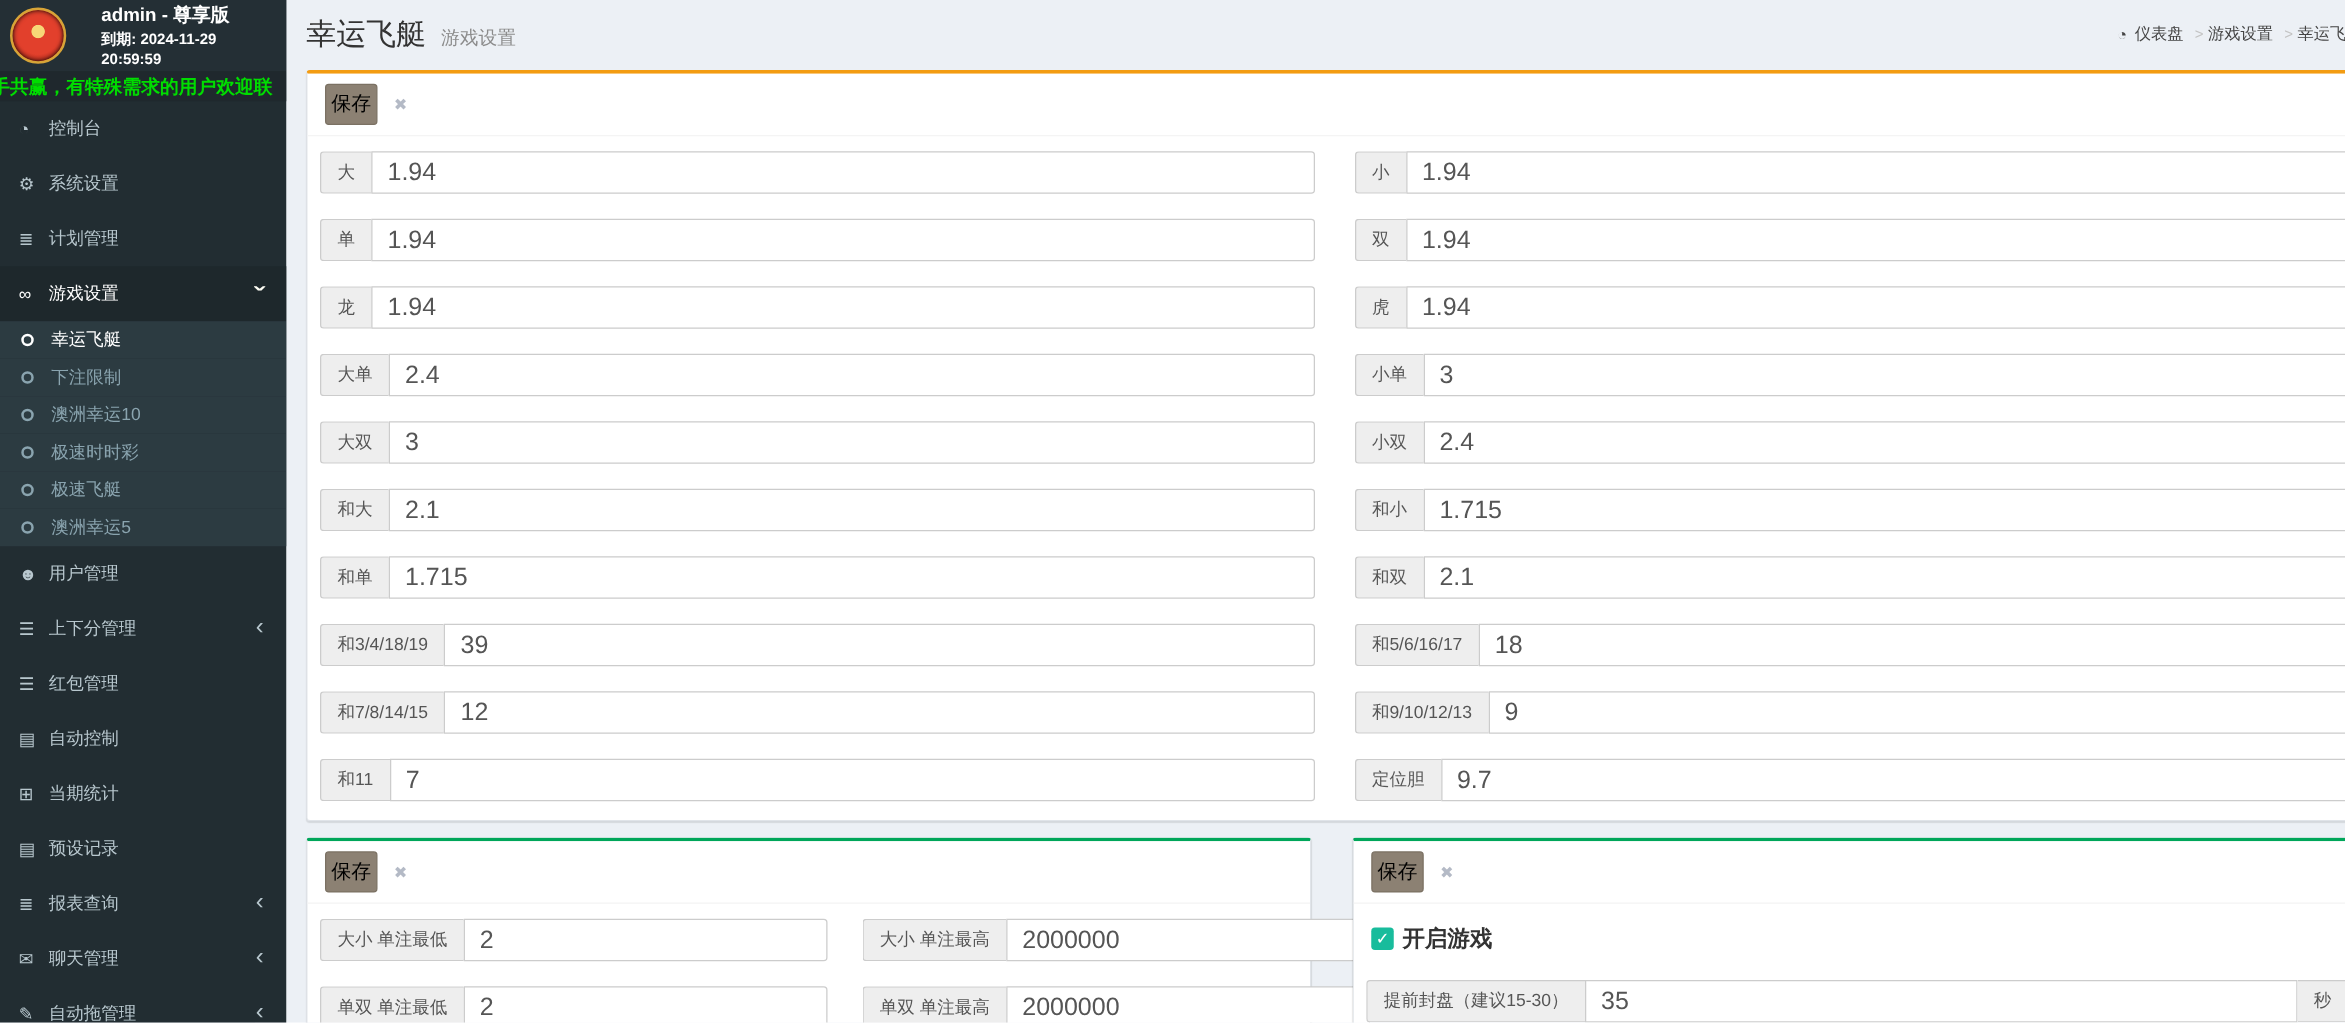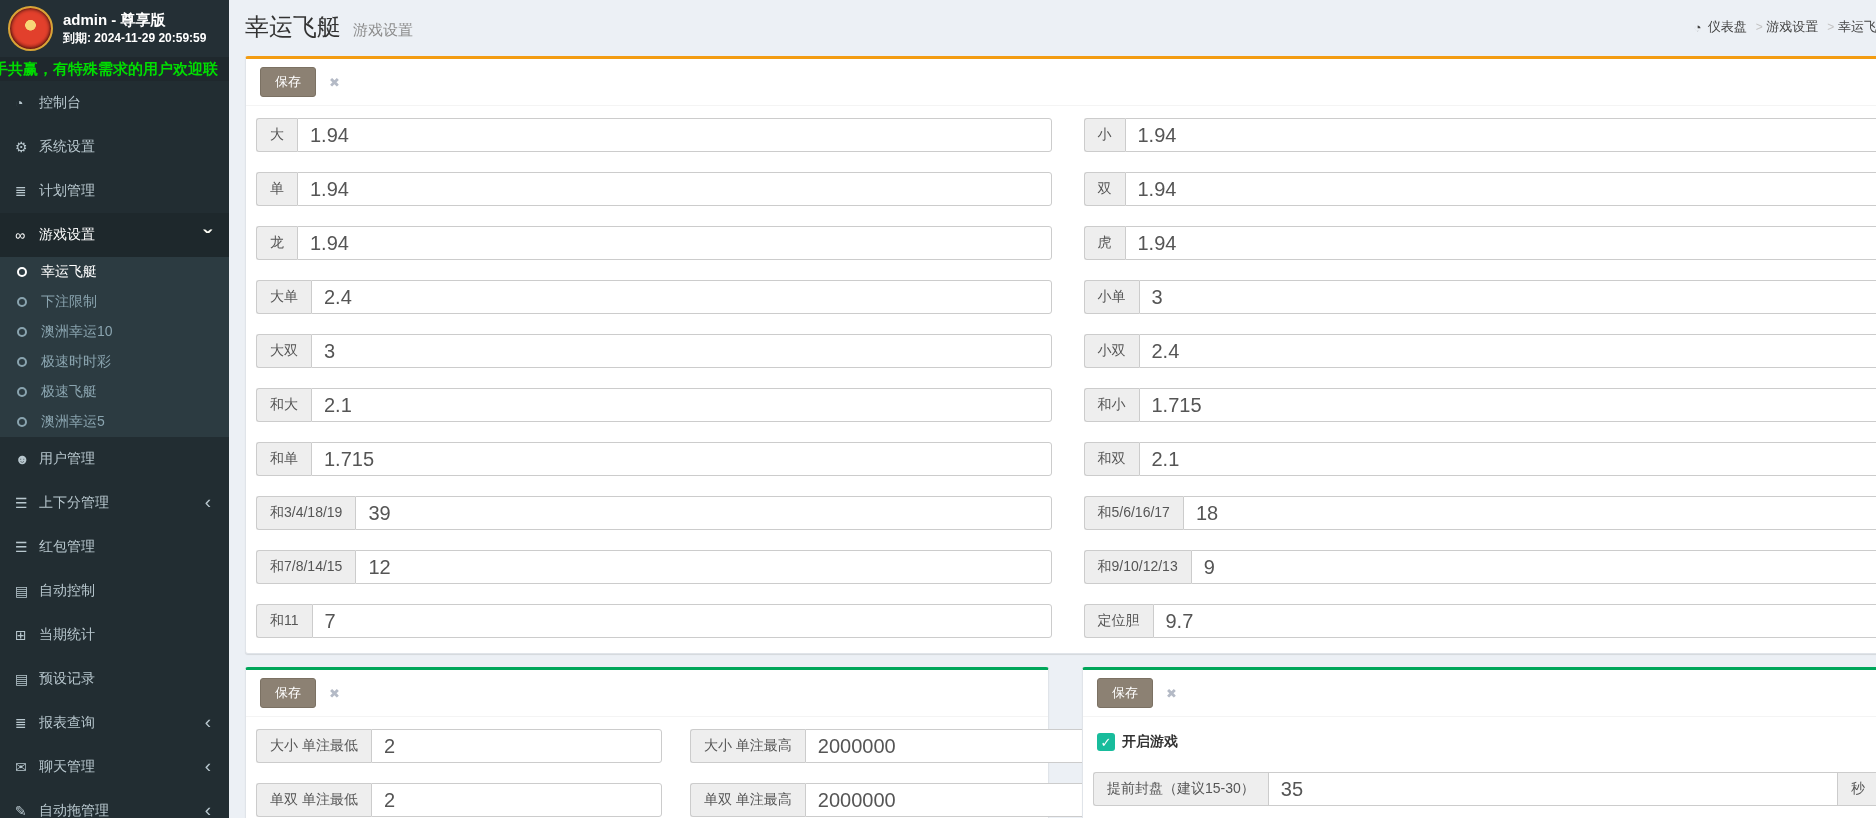"admin - 尊享版" .logo-row { gap: 10px -> 28px }
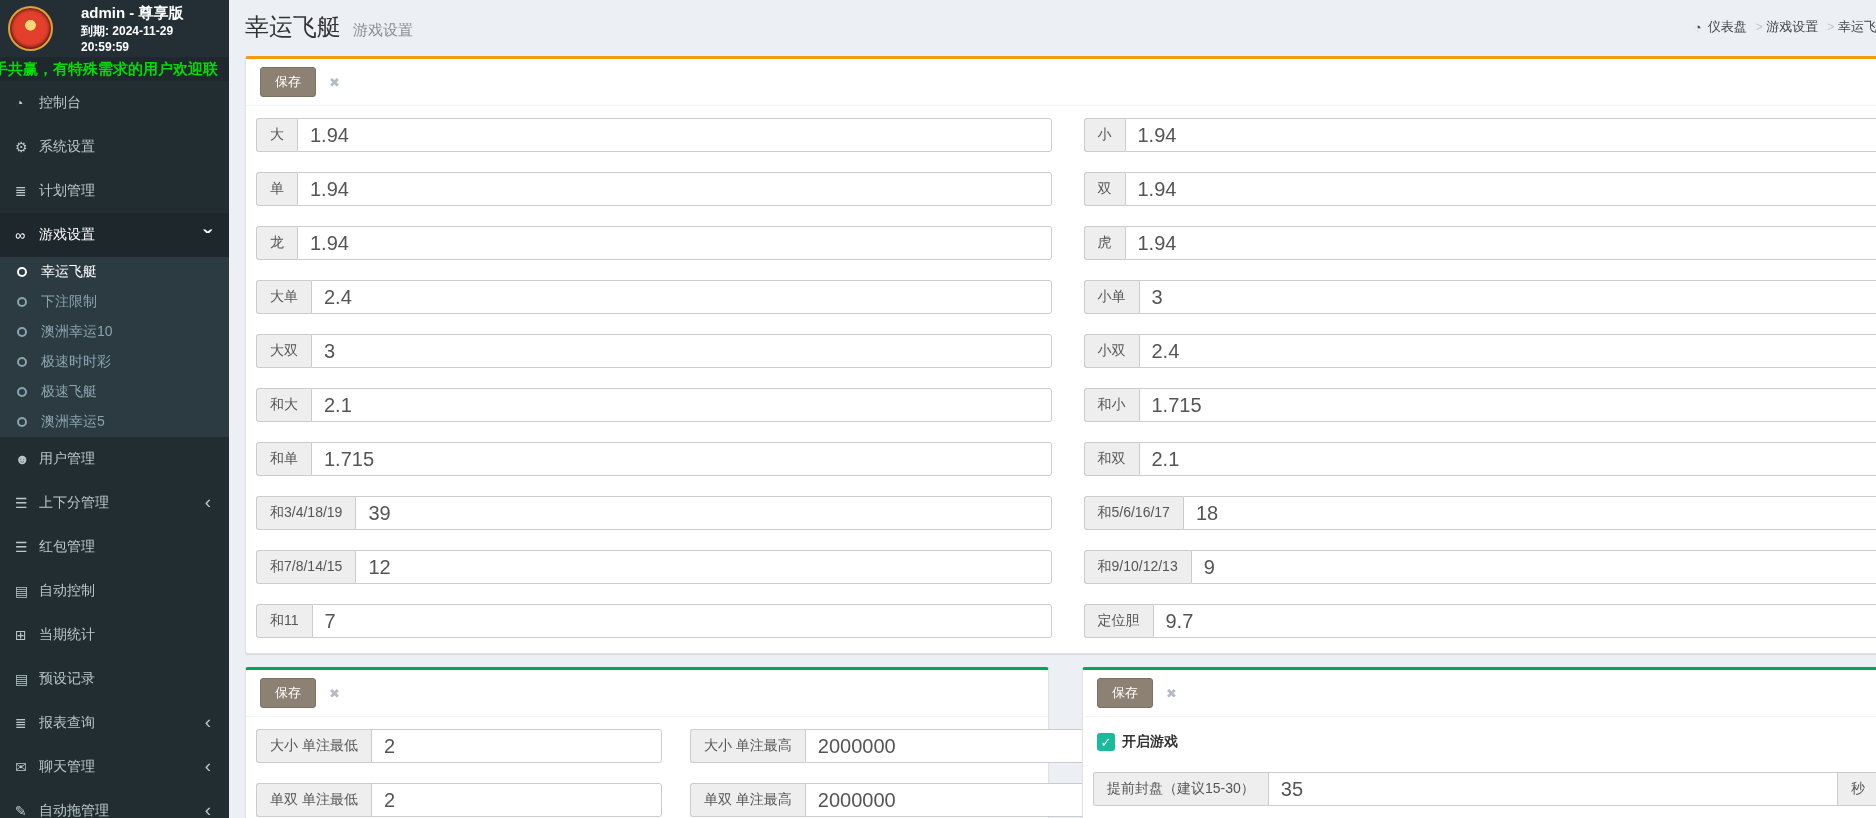"保存" .btn-save { color: #ffffff -> #000000; font-size: 13px -> 16px; padding: 5px 14px -> 5px 4px }
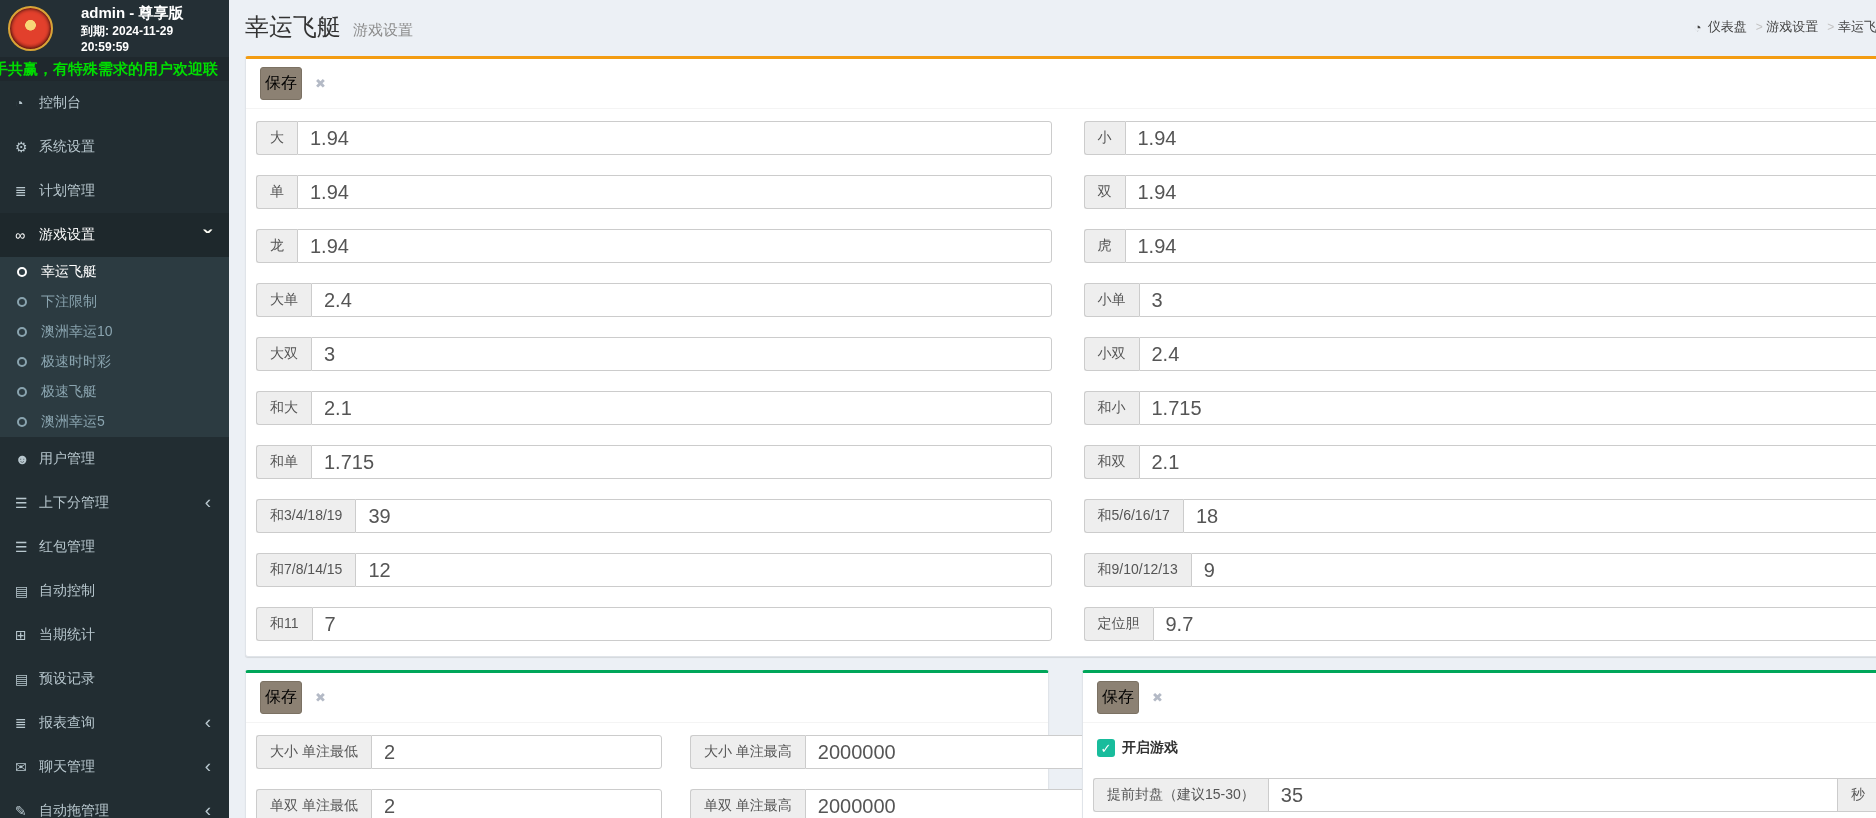"开启游戏" .cb-label { font-size: 14px -> 18px }
